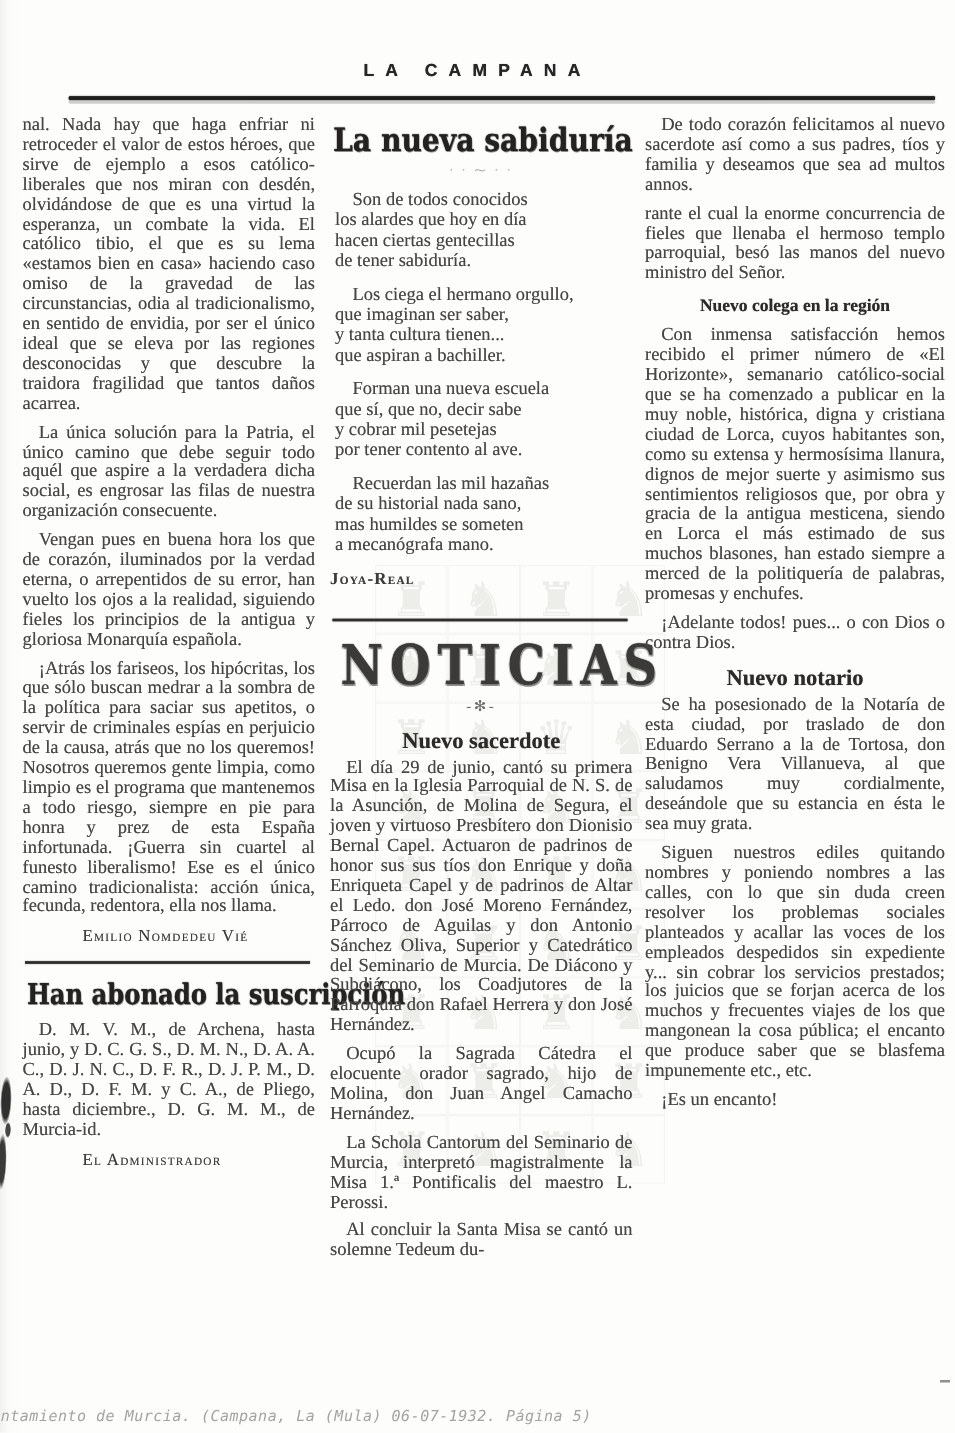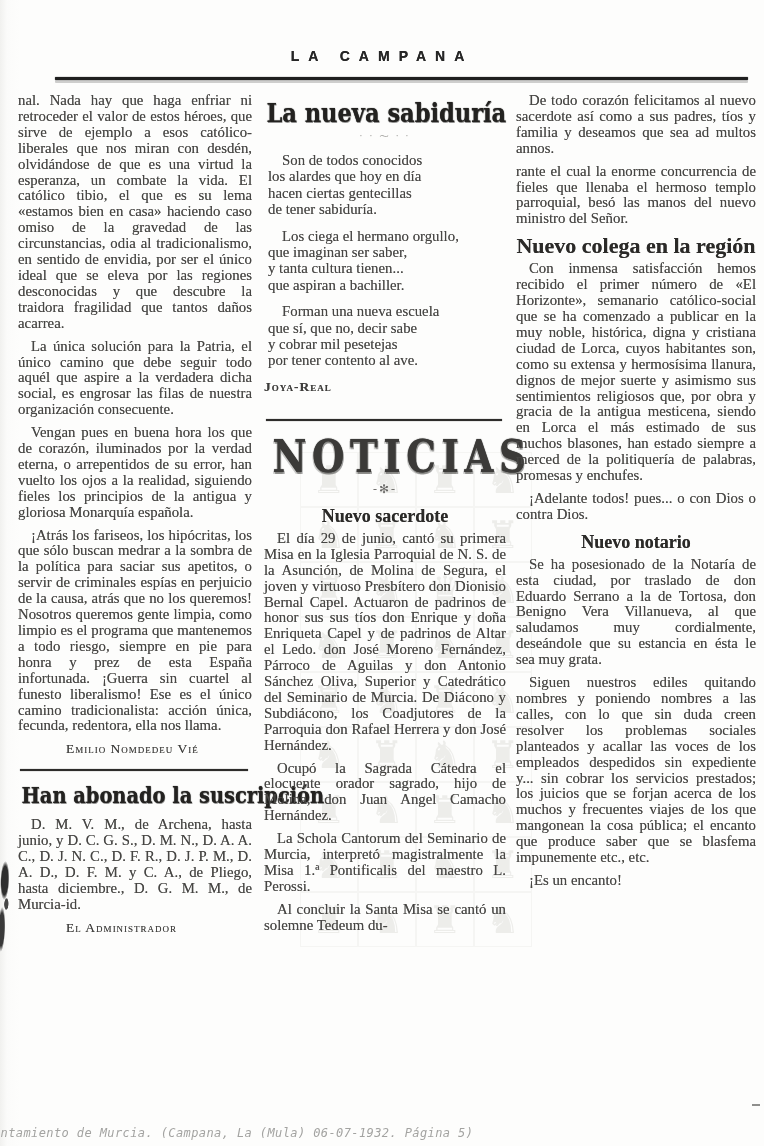"Nuevo colega en la región" .news-heading-wide { font-size: 22px -> 14px }
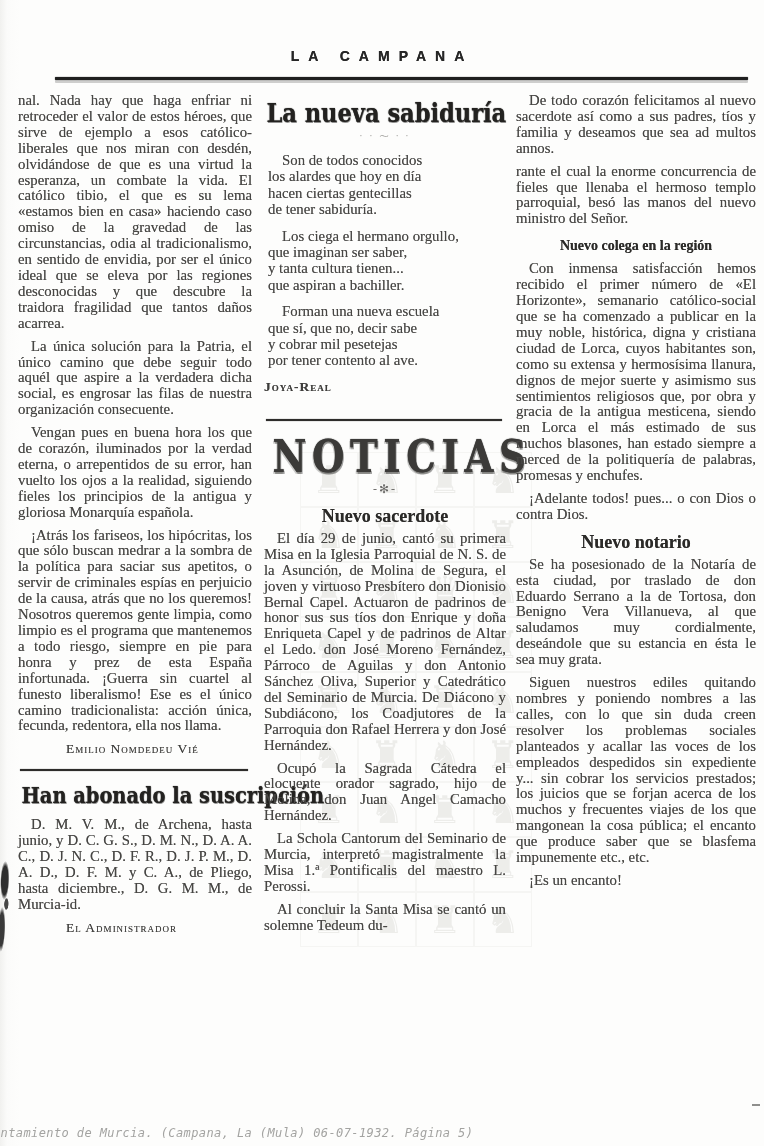"Recuerdan las mil hazañas" div.stanza { html: none -> <div>Recuerdan las mil hazañas de su historial nada sano, mas humildes se someten a mecanógrafa mano.</div> }
